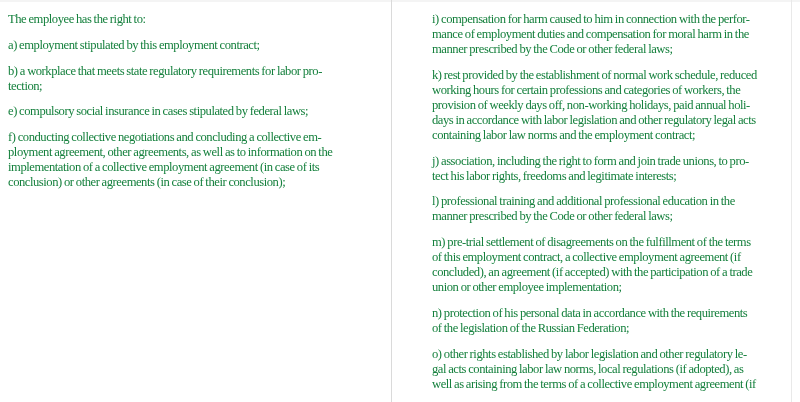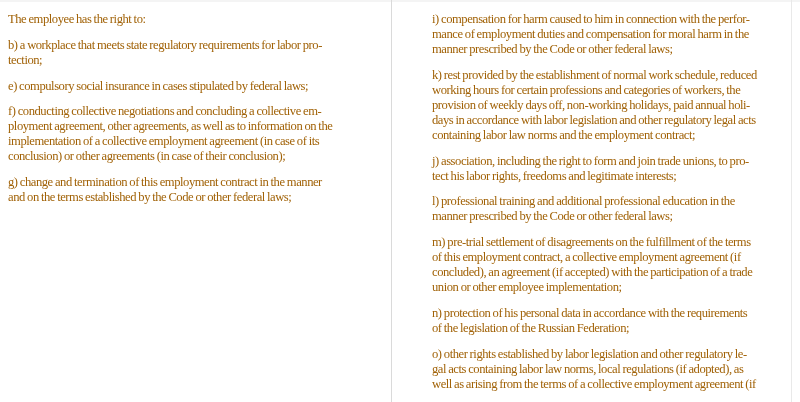"The employee has the right" .col { color: #a16207 -> #15803d }
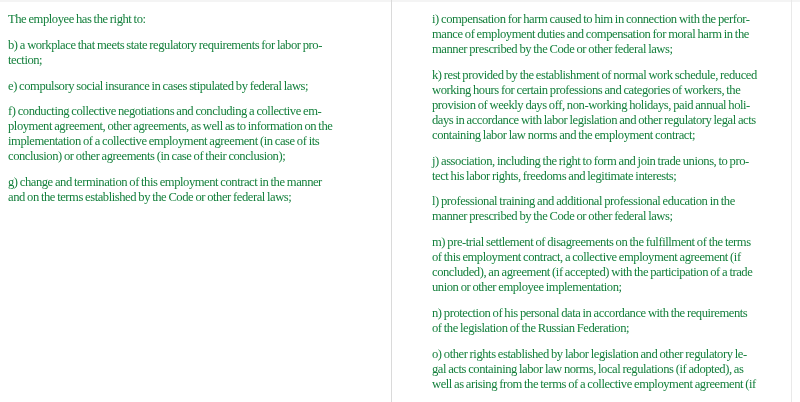"a) employment stipulated by this" p { html: none -> <p>a) employment stipulated by this employment contract;</p> }
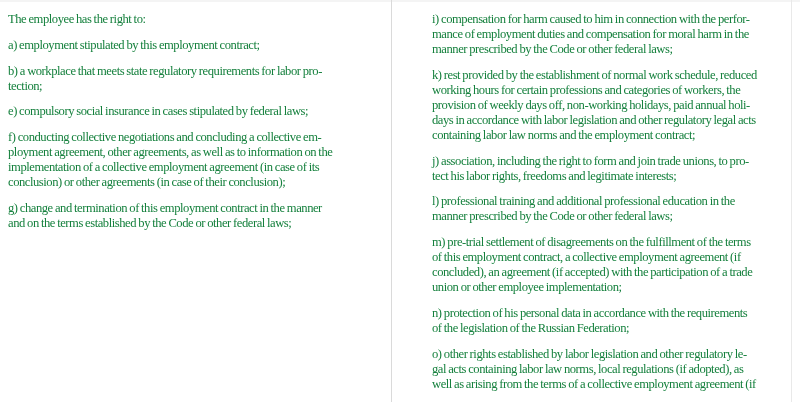"g) change and termination of" p { html: <p>g) change and termination of this employment contract in the manner and on the terms established by the Code or other federal laws;</p> -> none }
